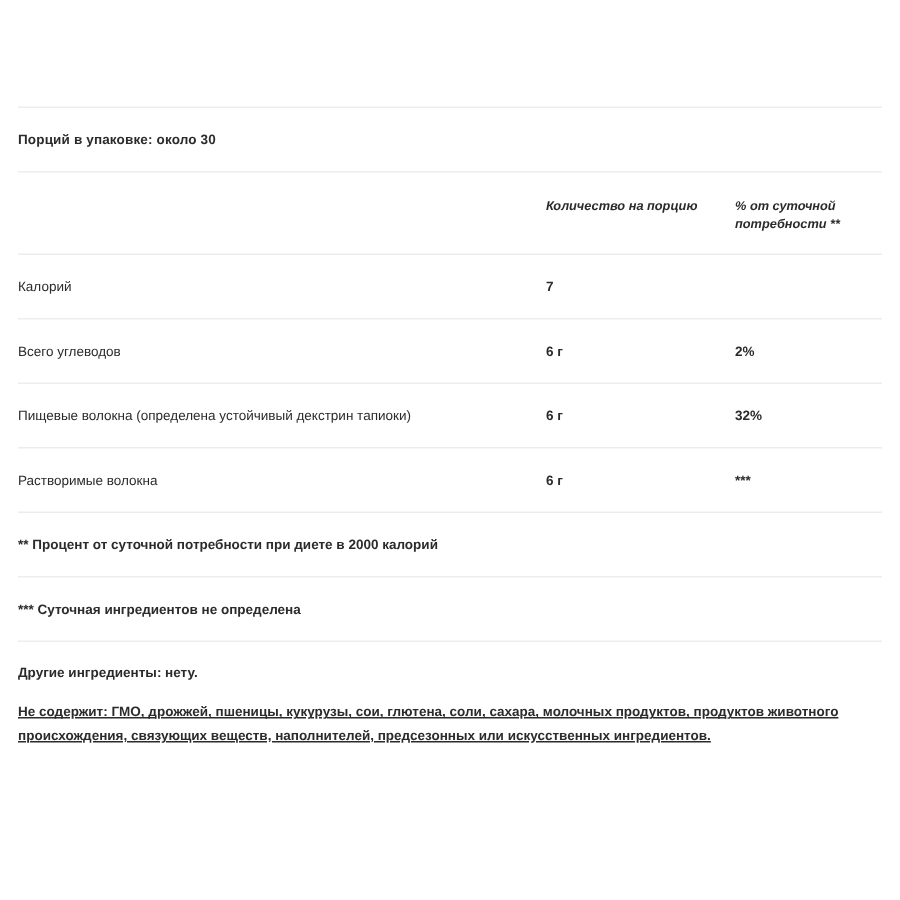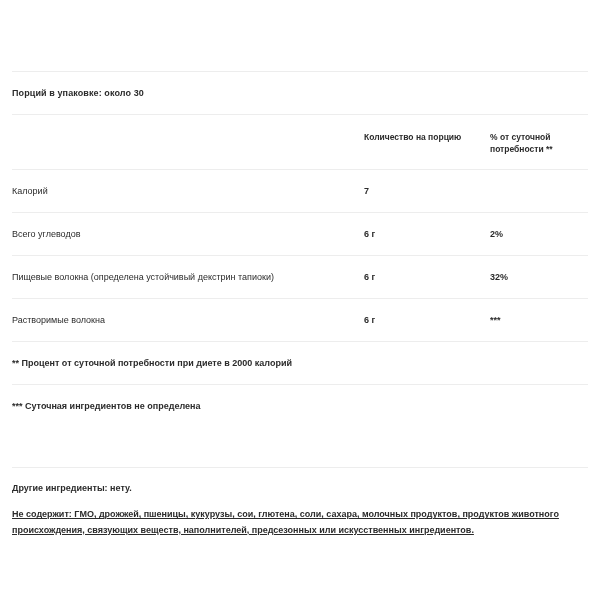"Количество на порцию" .thead { font-style: none -> italic }
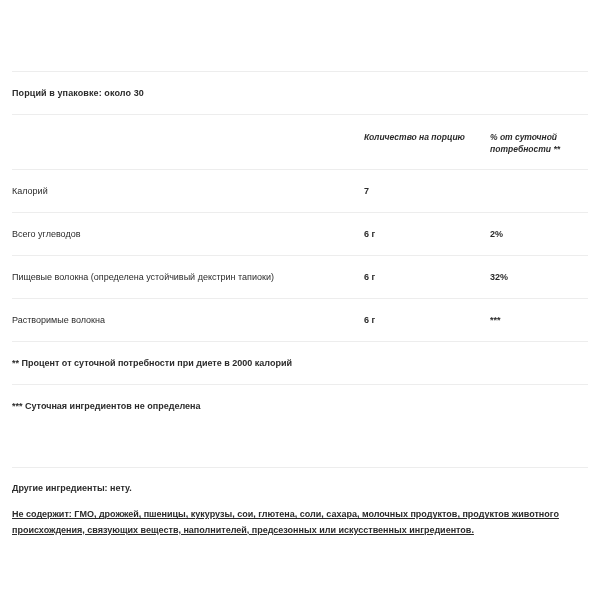"Другие ингредиенты: нету." .bottom-block { margin-top: 40px -> none }
